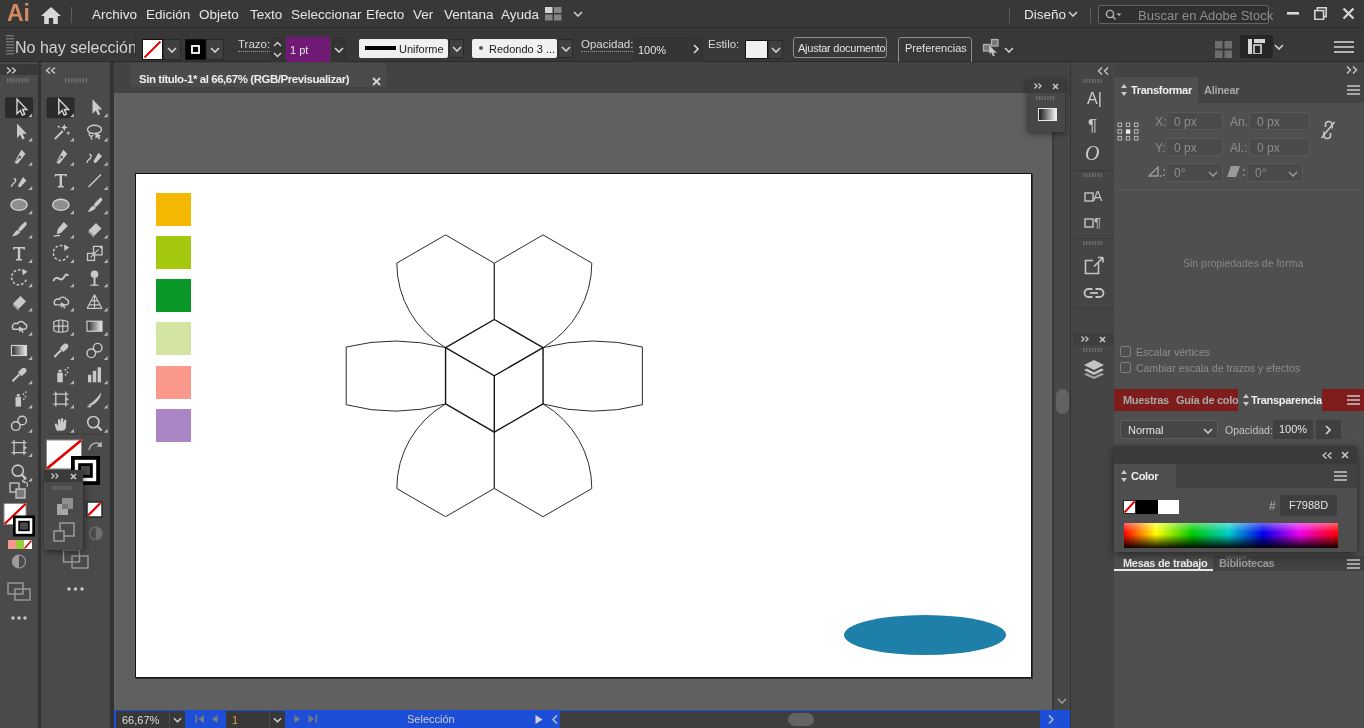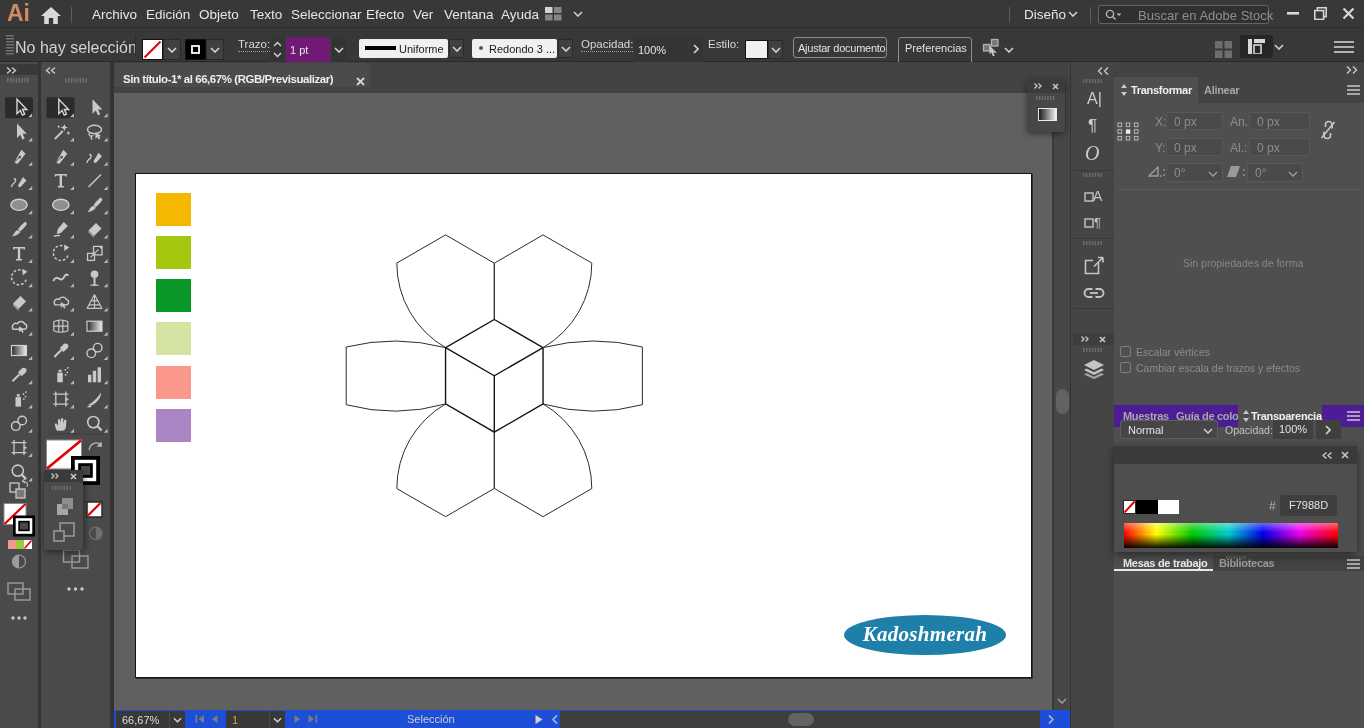"Sin título-1* al 66,67%" div.abs { left: 0px -> 16px }
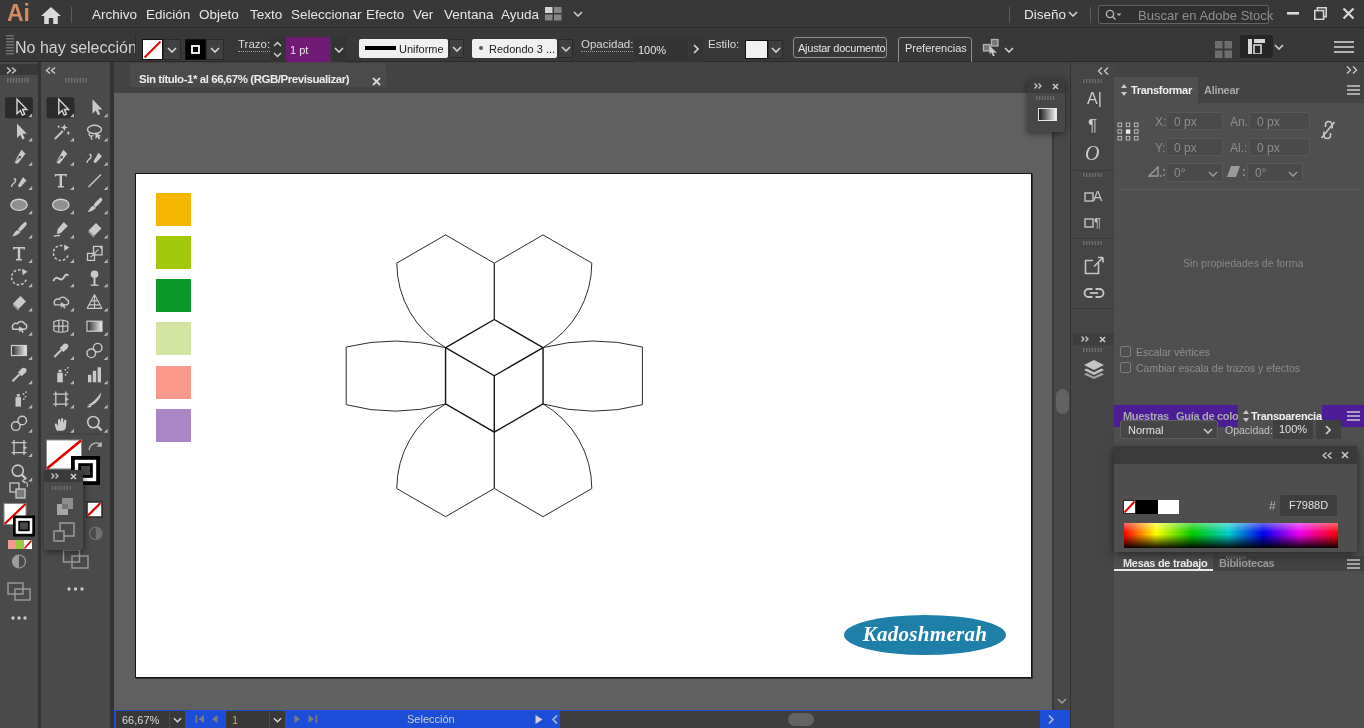"Muestras" div.abs { background: #4c1d95 -> #7f1d1d; margin-top: 16px -> none }
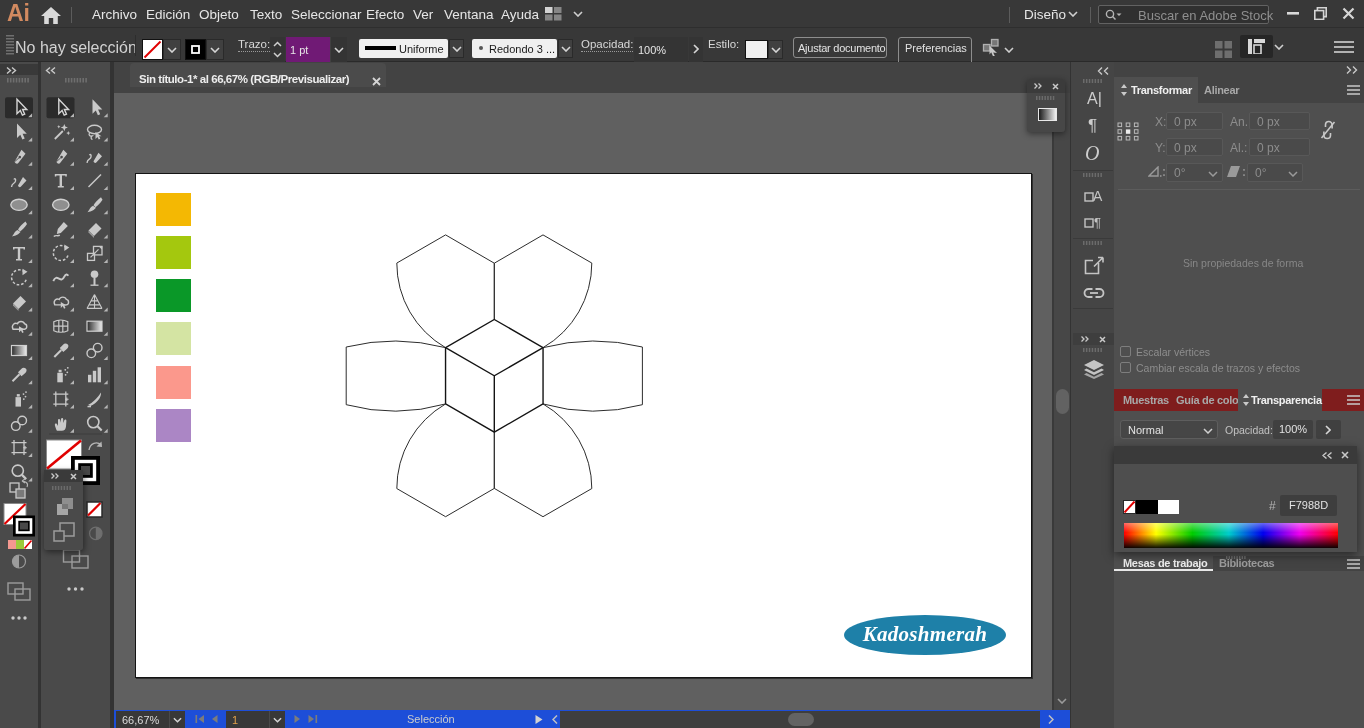"Color" div.abs { html: none -> <div> <div> <svg> <path></path> </svg> <span>Color</span> </div> <svg> <g> <line></line> <line></line> <line></line> </g> </svg> </div> }
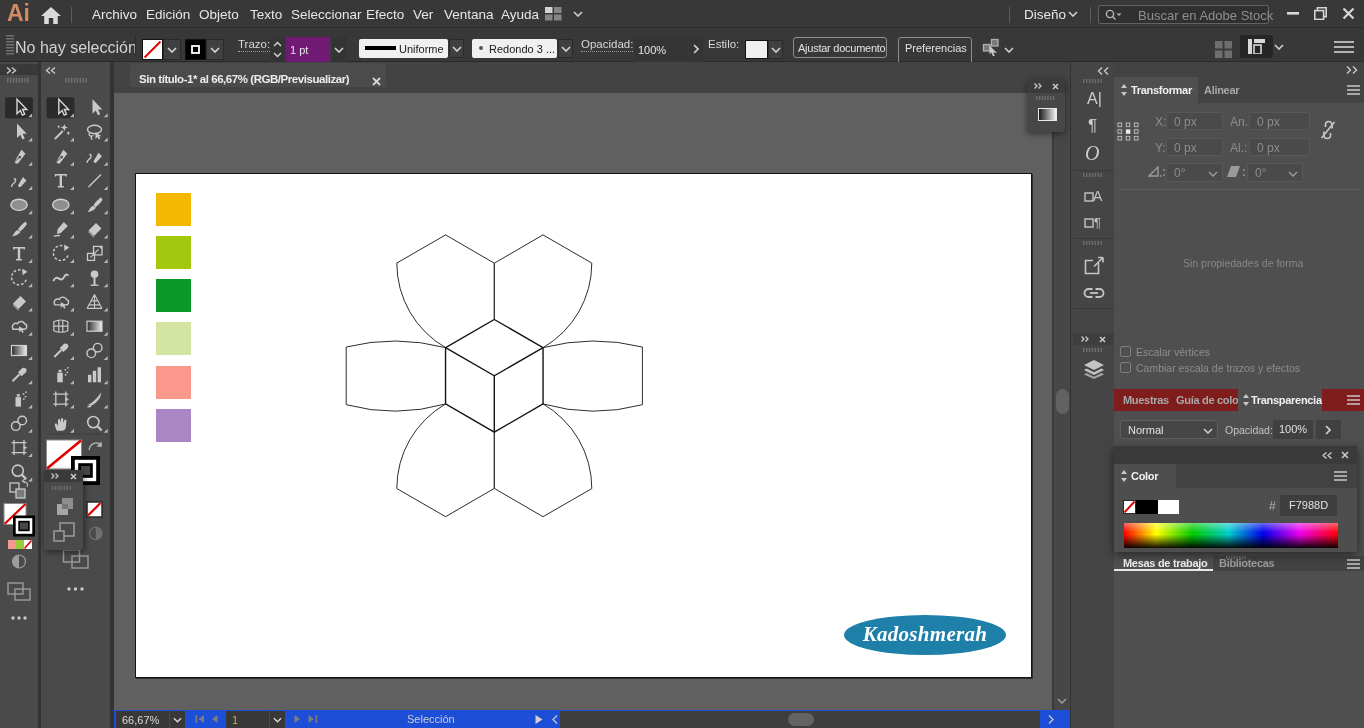"Kadoshmerah" span.abs { html: <span>Kadoshmerah</span> -> none }
